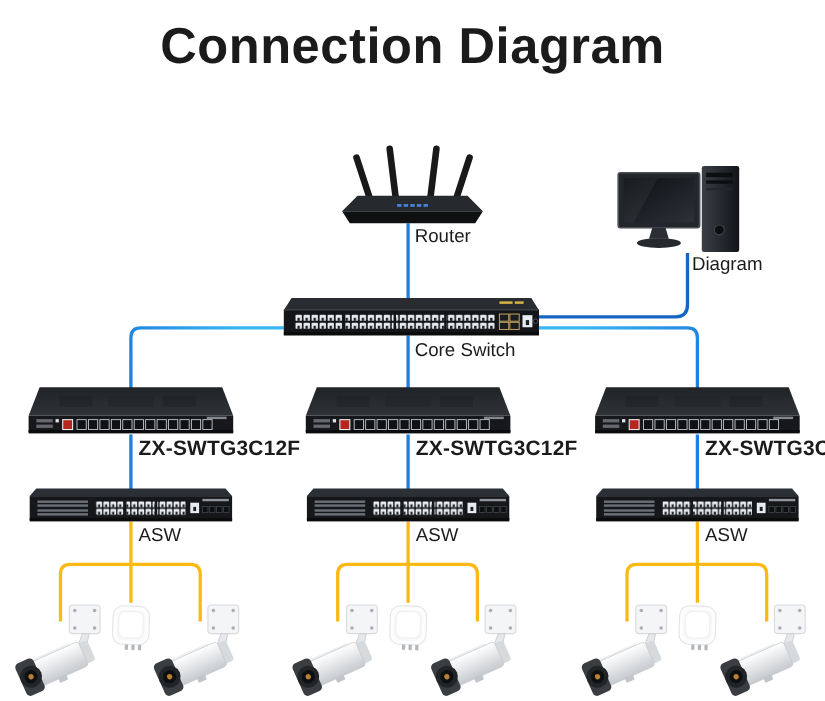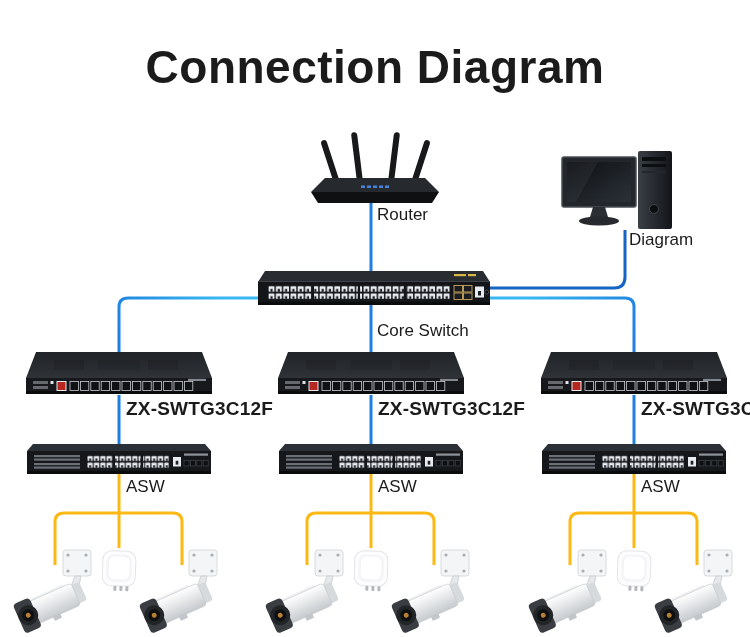"Connection Diagram" .title { top: 40px -> 14px }
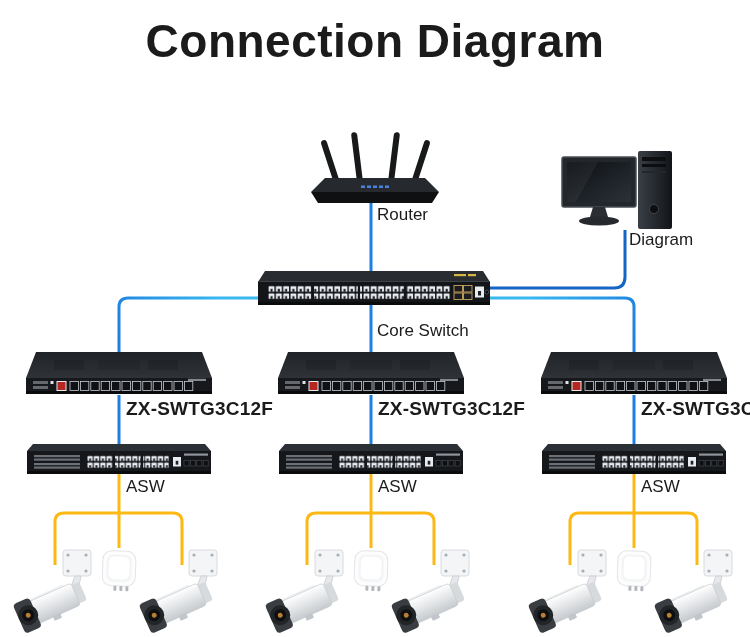"Core Switch" div.lbl { top: 321px -> 309px }
